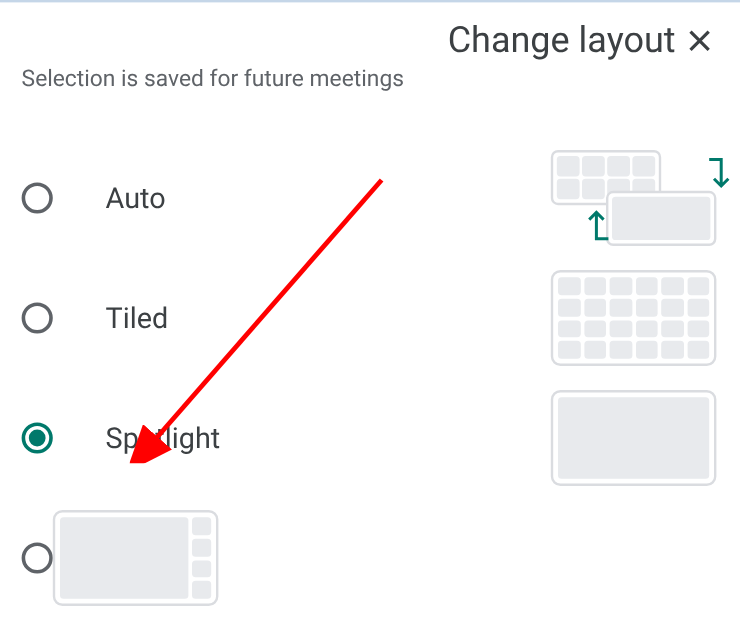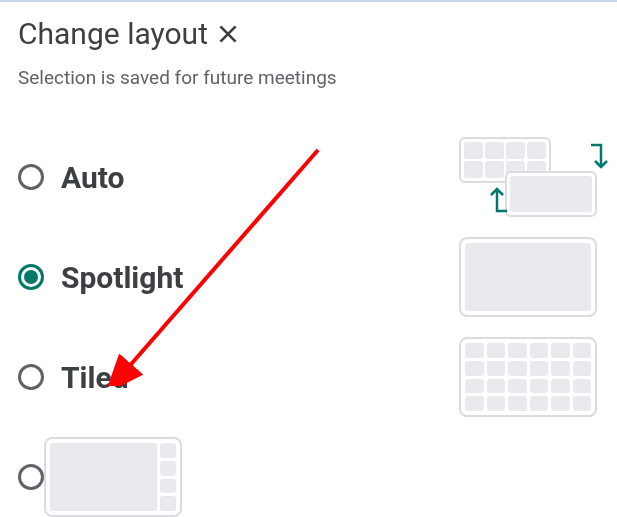"Change layout" .header { justify-content: flex-start -> flex-end }
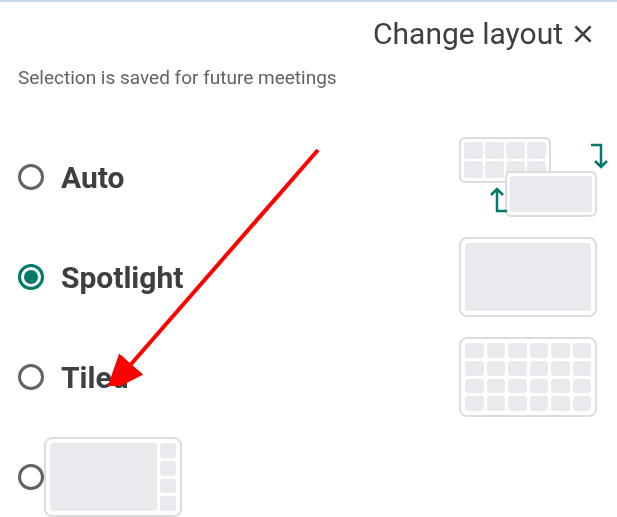"Selection is saved for future" .subtitle { margin-top: 12px -> 0 }
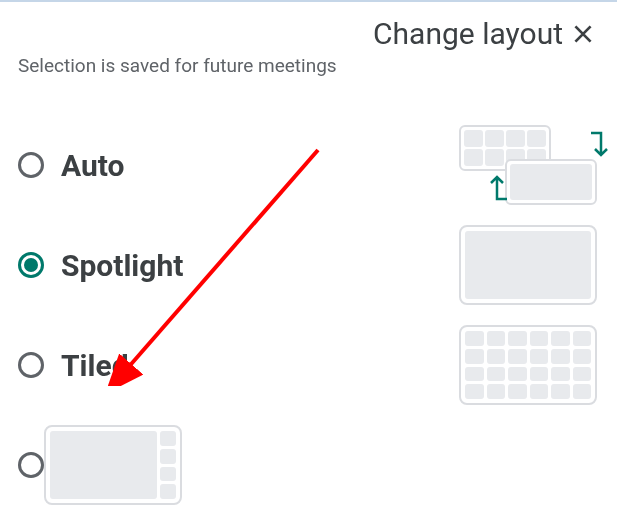"Auto" .option-label { font-size: 30px -> 24px; font-weight: 700 -> 400; margin-left: 17px -> 44px }
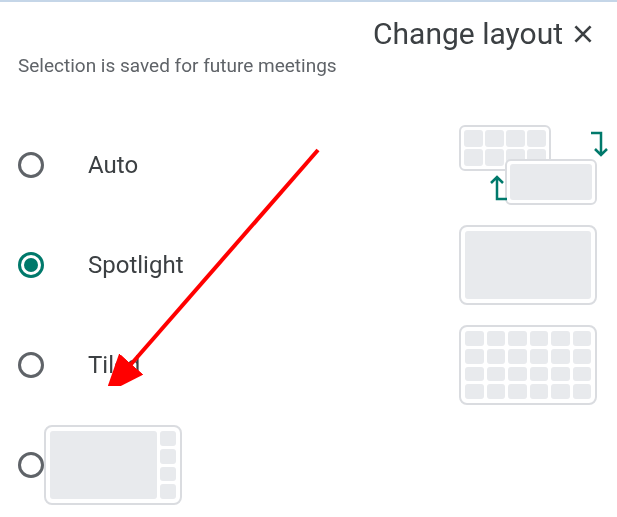"Spotlight" div.option-row { order: before "Tiled" -> after "Tiled" }
